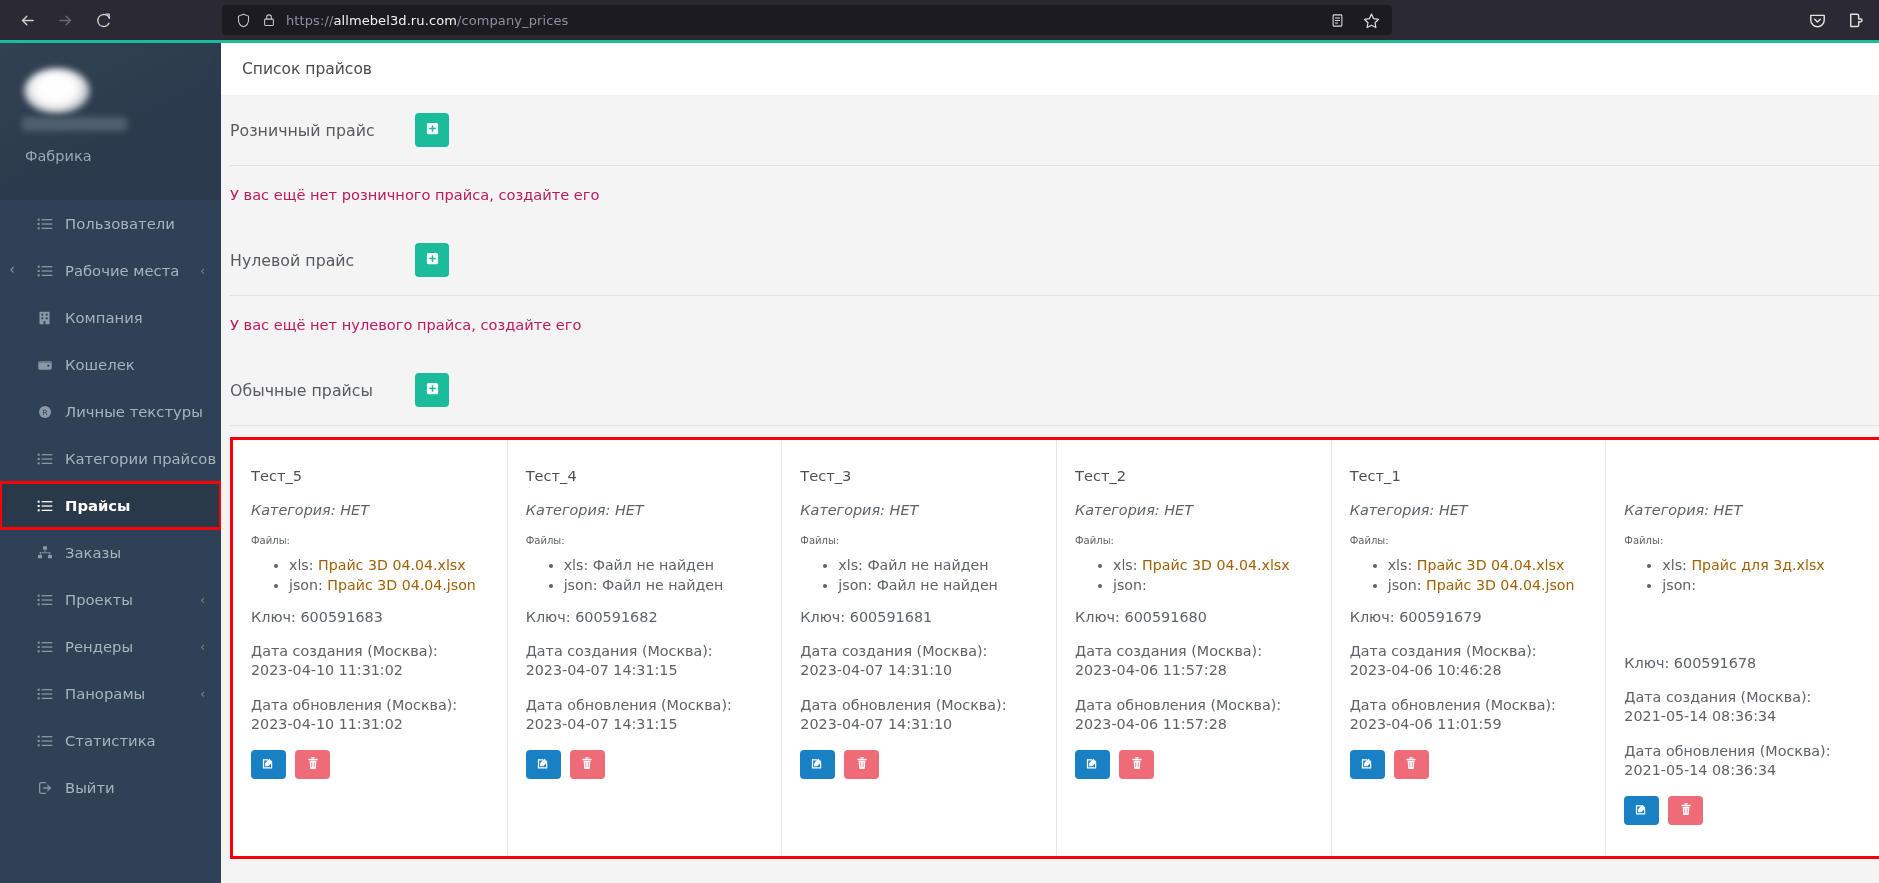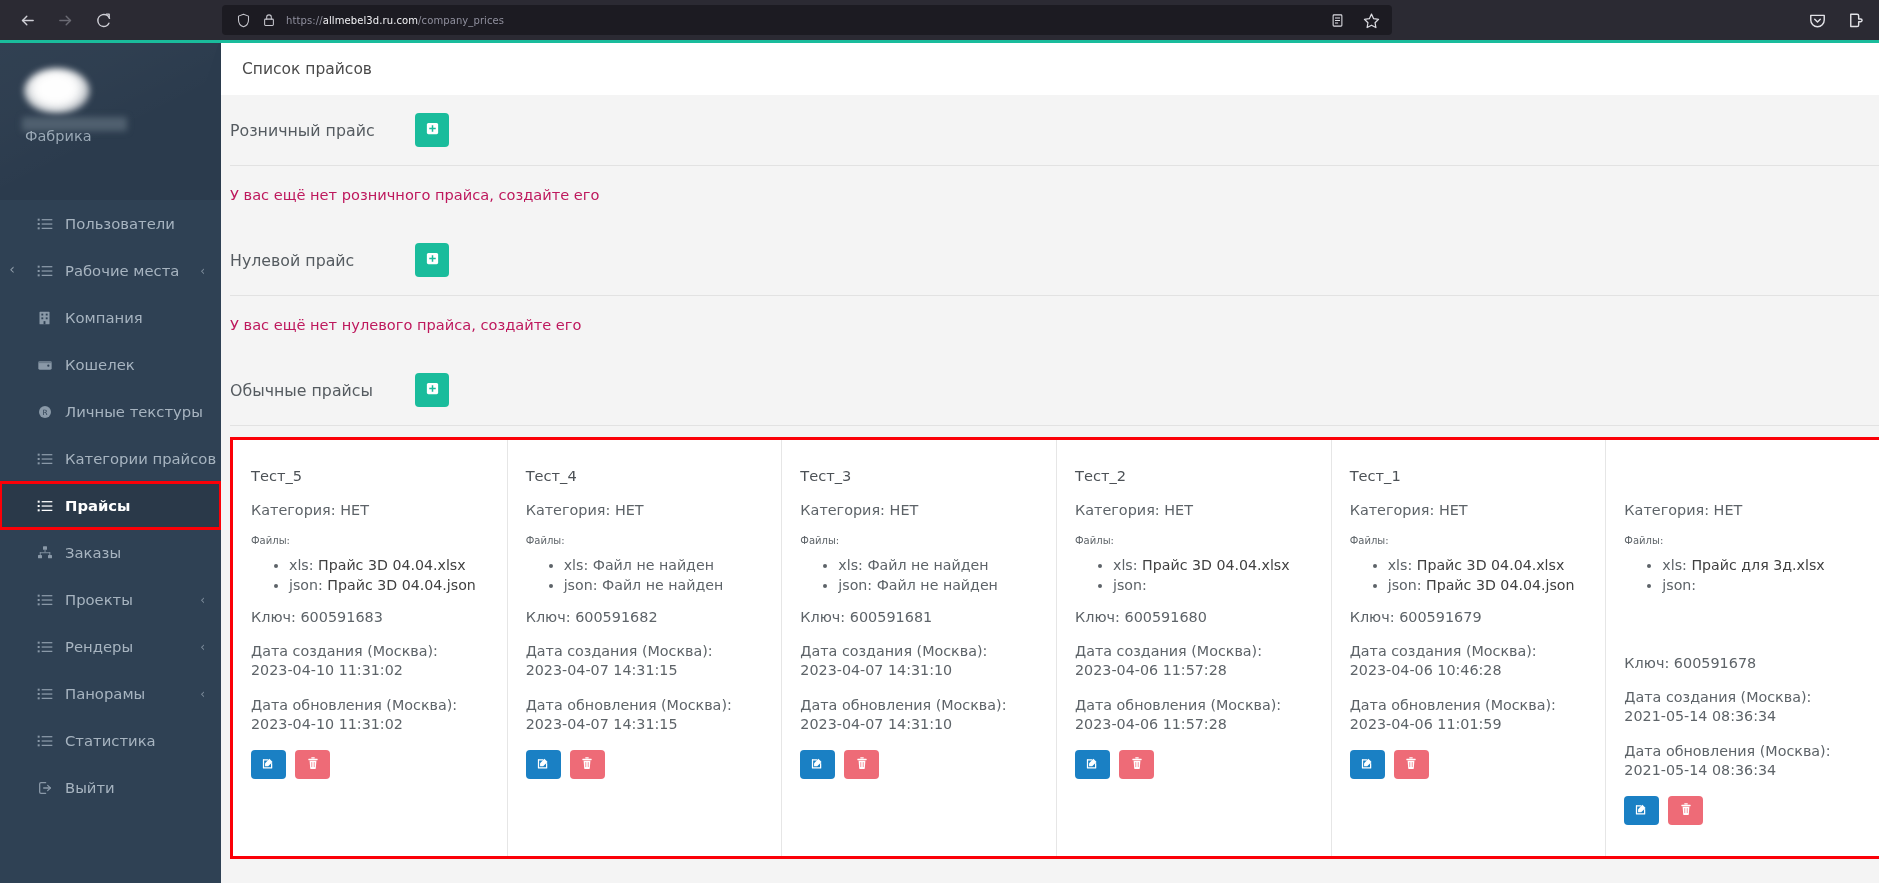"https://allmebel3d.ru.com/company_prices" #url-text { font-size: 10px -> 13px }
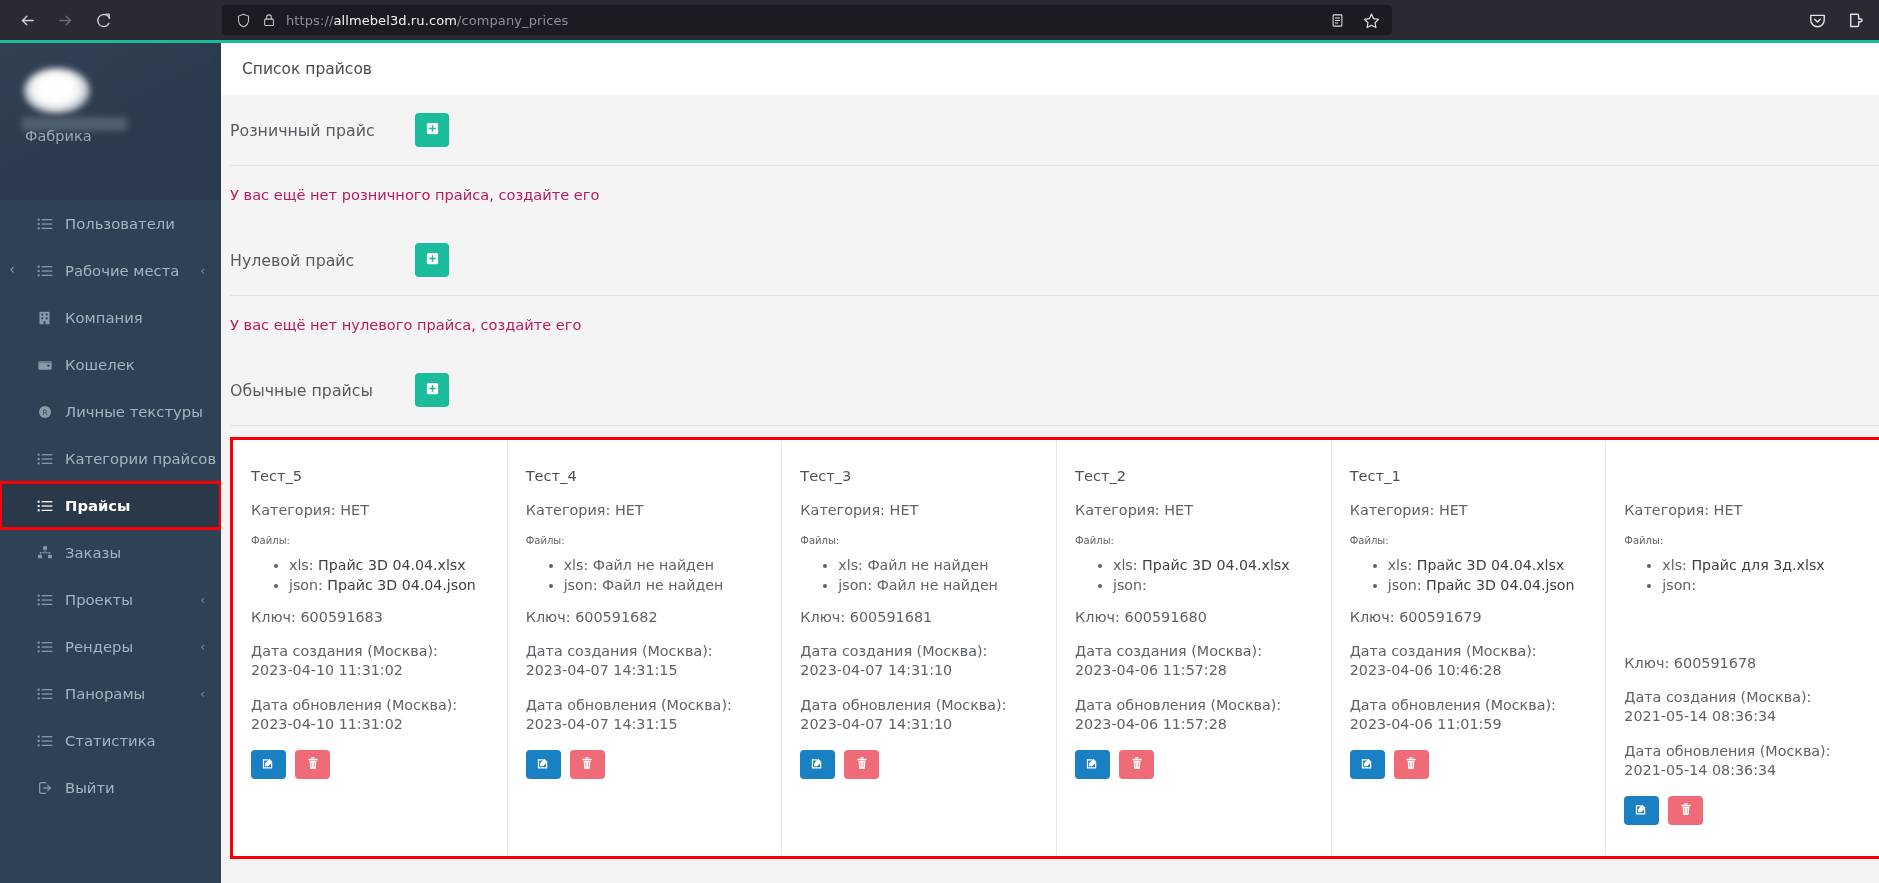"Фабрика" #profile-role { top: 88px -> 108px }
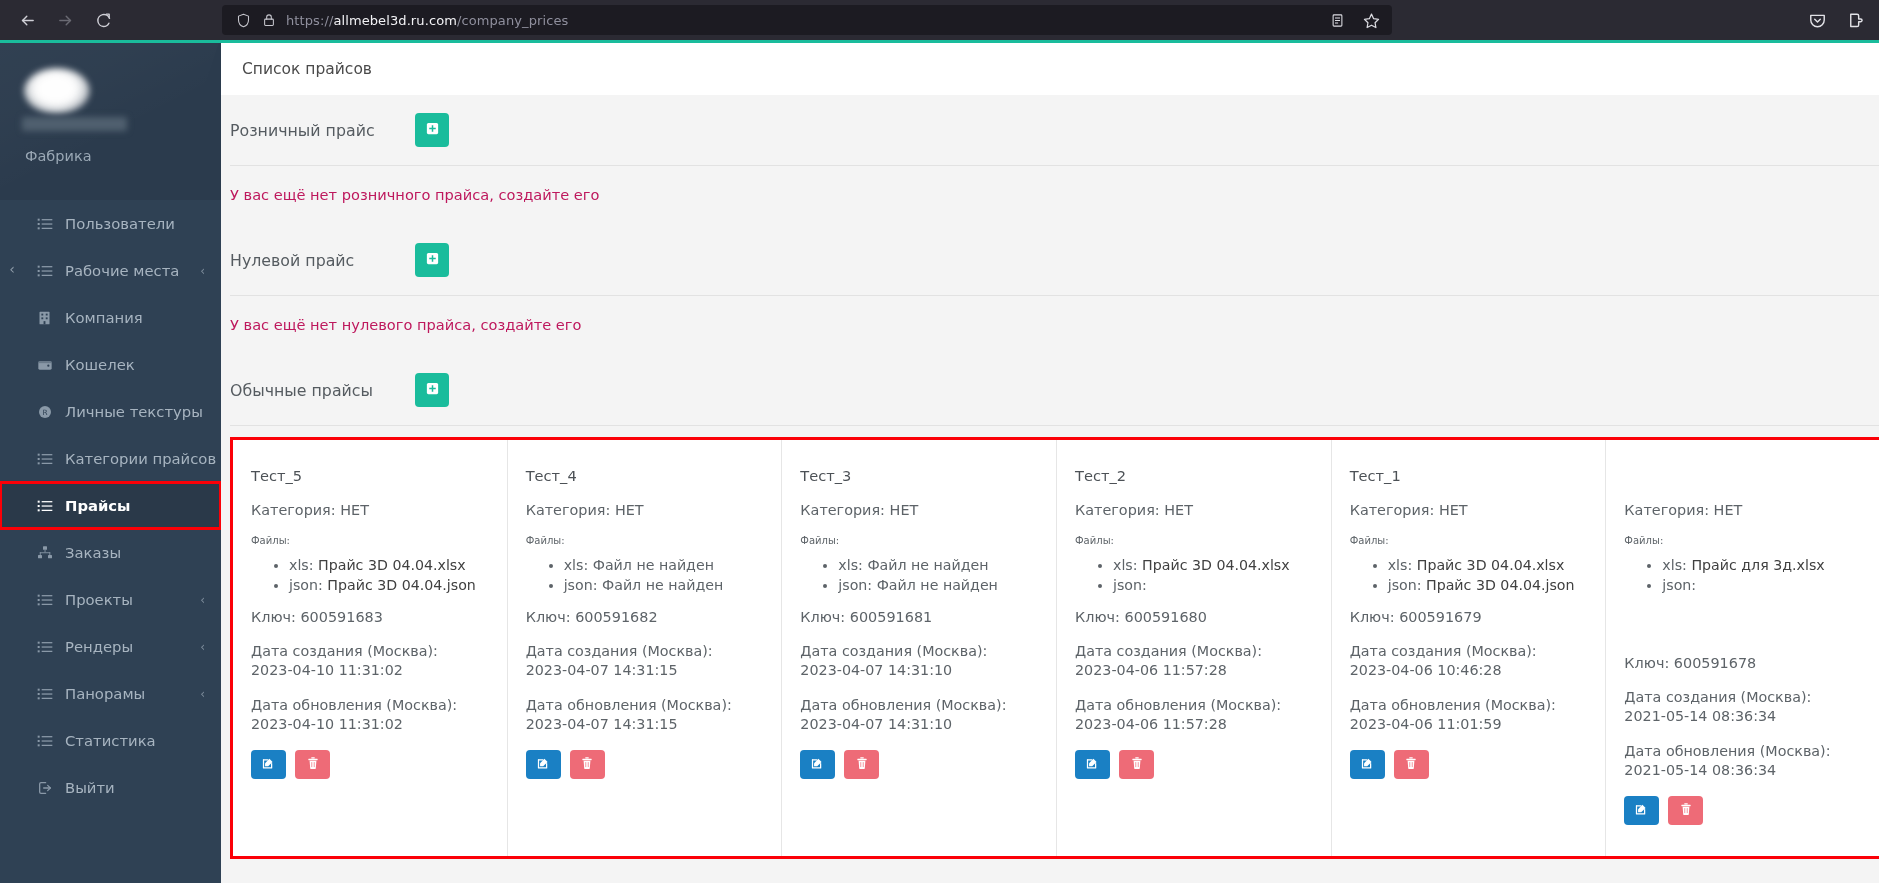"Категория: НЕТ" .card-line { font-style: none -> italic }
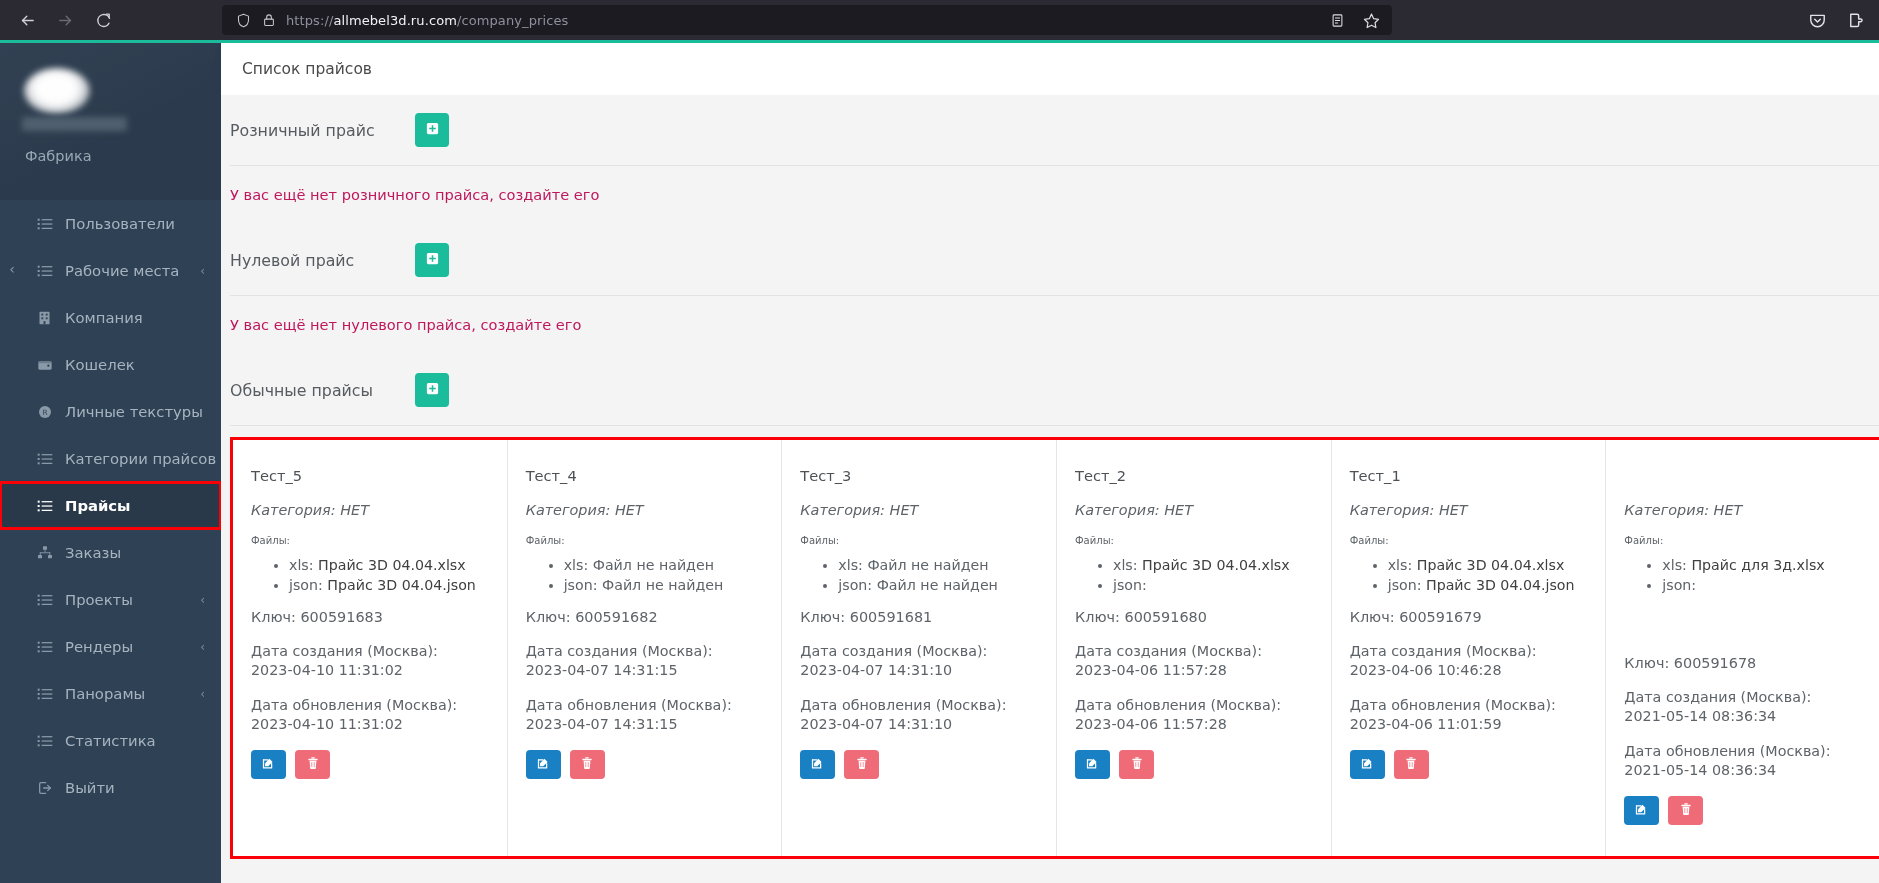"Прайс 3D 04.04.xlsx" ul.file-list li a { color: #404040 -> #a16207 }
